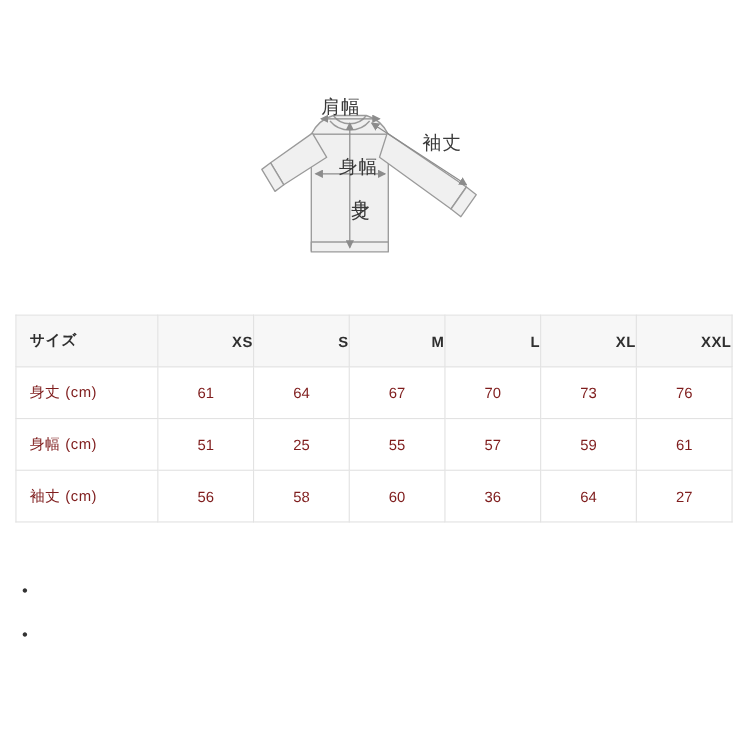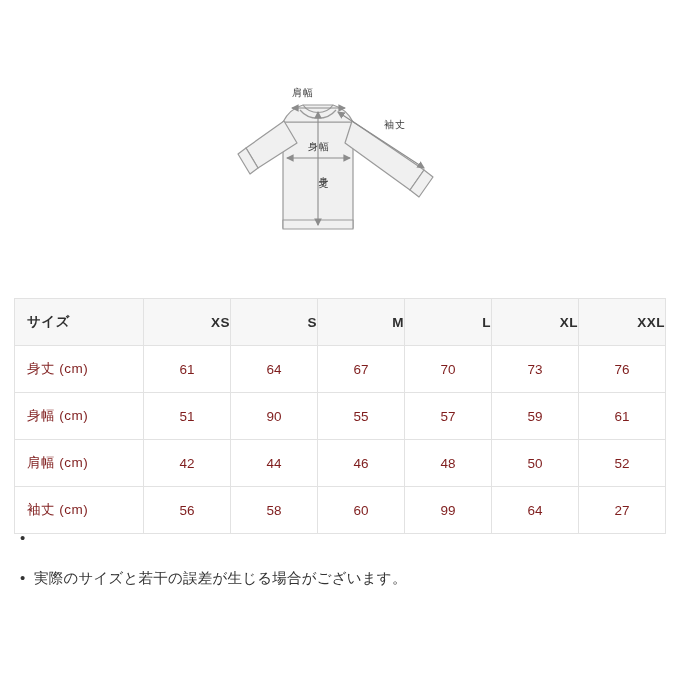"肩幅" .diag-label { font-size: 10px -> 17px }
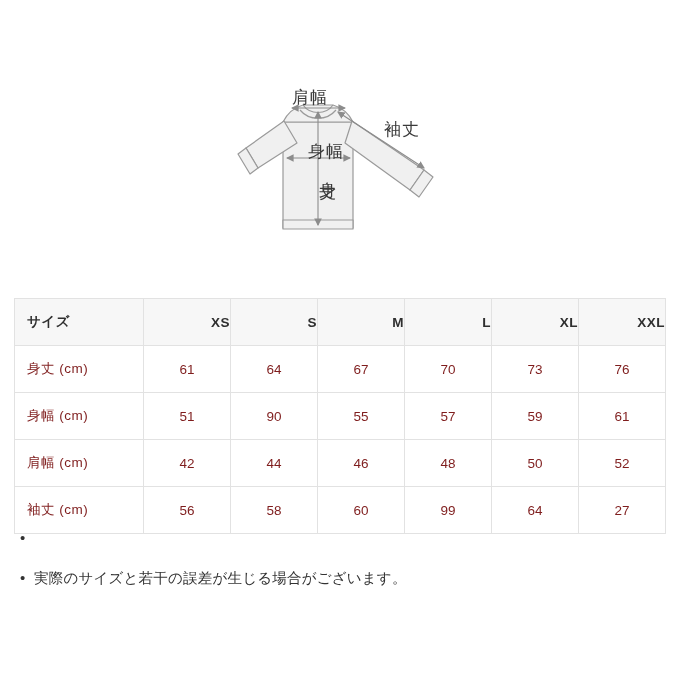"サイズ" .size-table { top: 298px -> 286px }
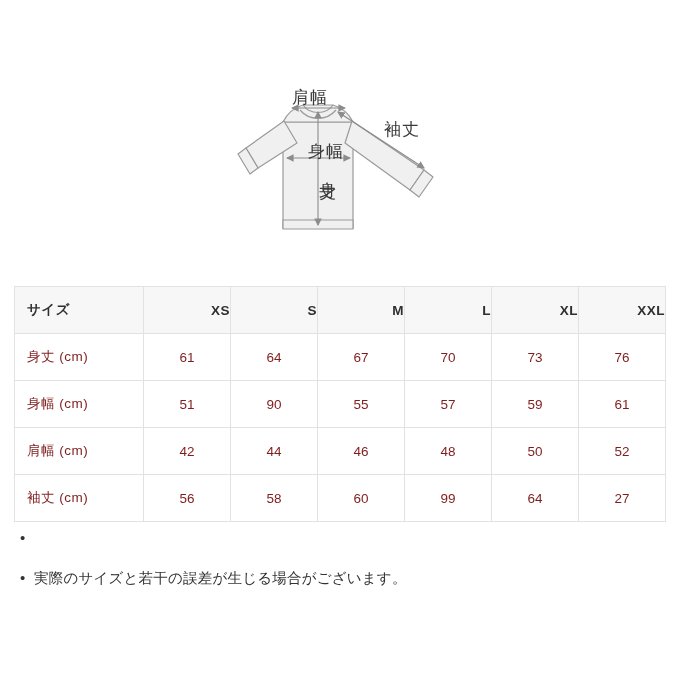"90" td { text: 90 -> 25 }
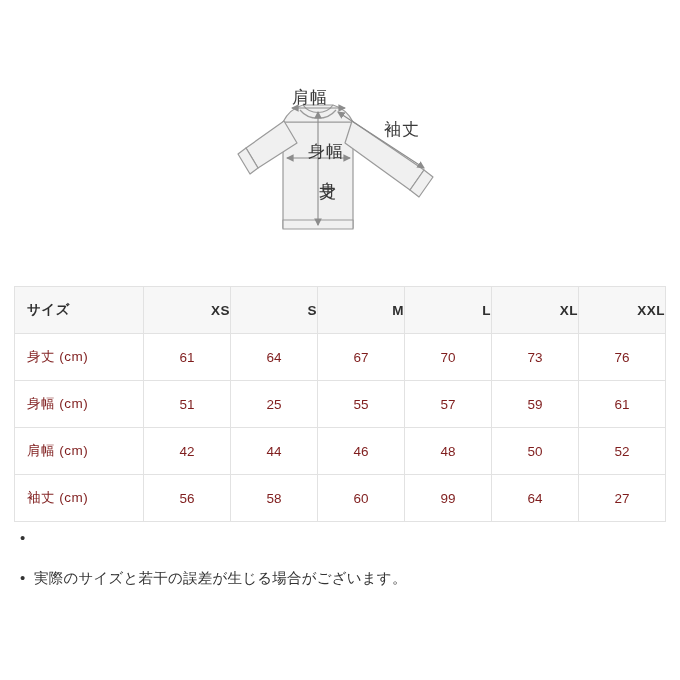"肩幅 (cm)" tr { html: <tr> <td>肩幅 (cm)</td> <td>42</td> <td>44</td> <td>46</td> <td>48</td> <td>50</td> <td>52</td> </tr> -> none }
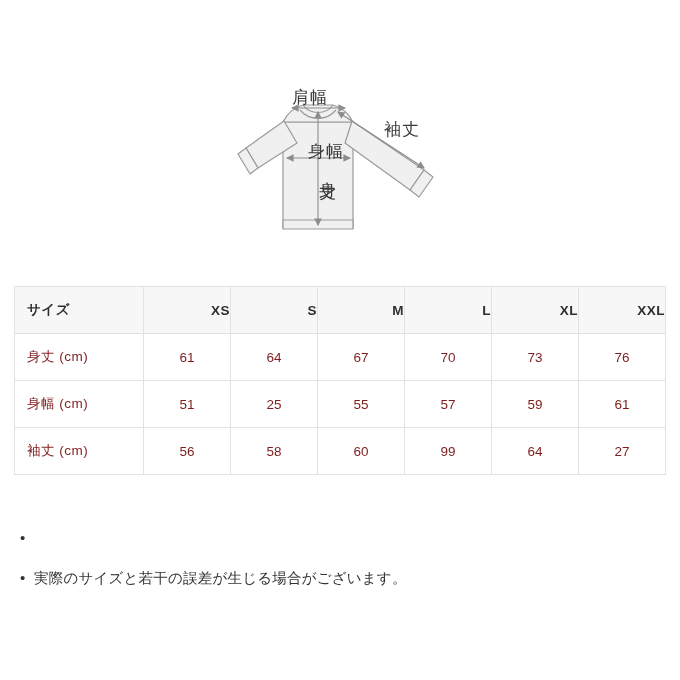"99" td { text: 99 -> 36 }
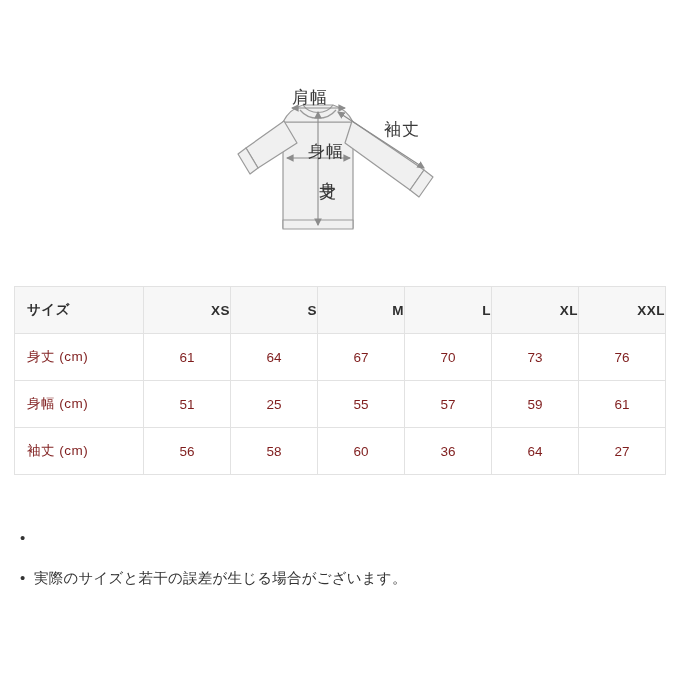"実際のサイズと若干の誤差が生じる場合がございます。" span.note-text { html: <span>実際のサイズと若干の誤差が生じる場合がございます。</span> -> none }
